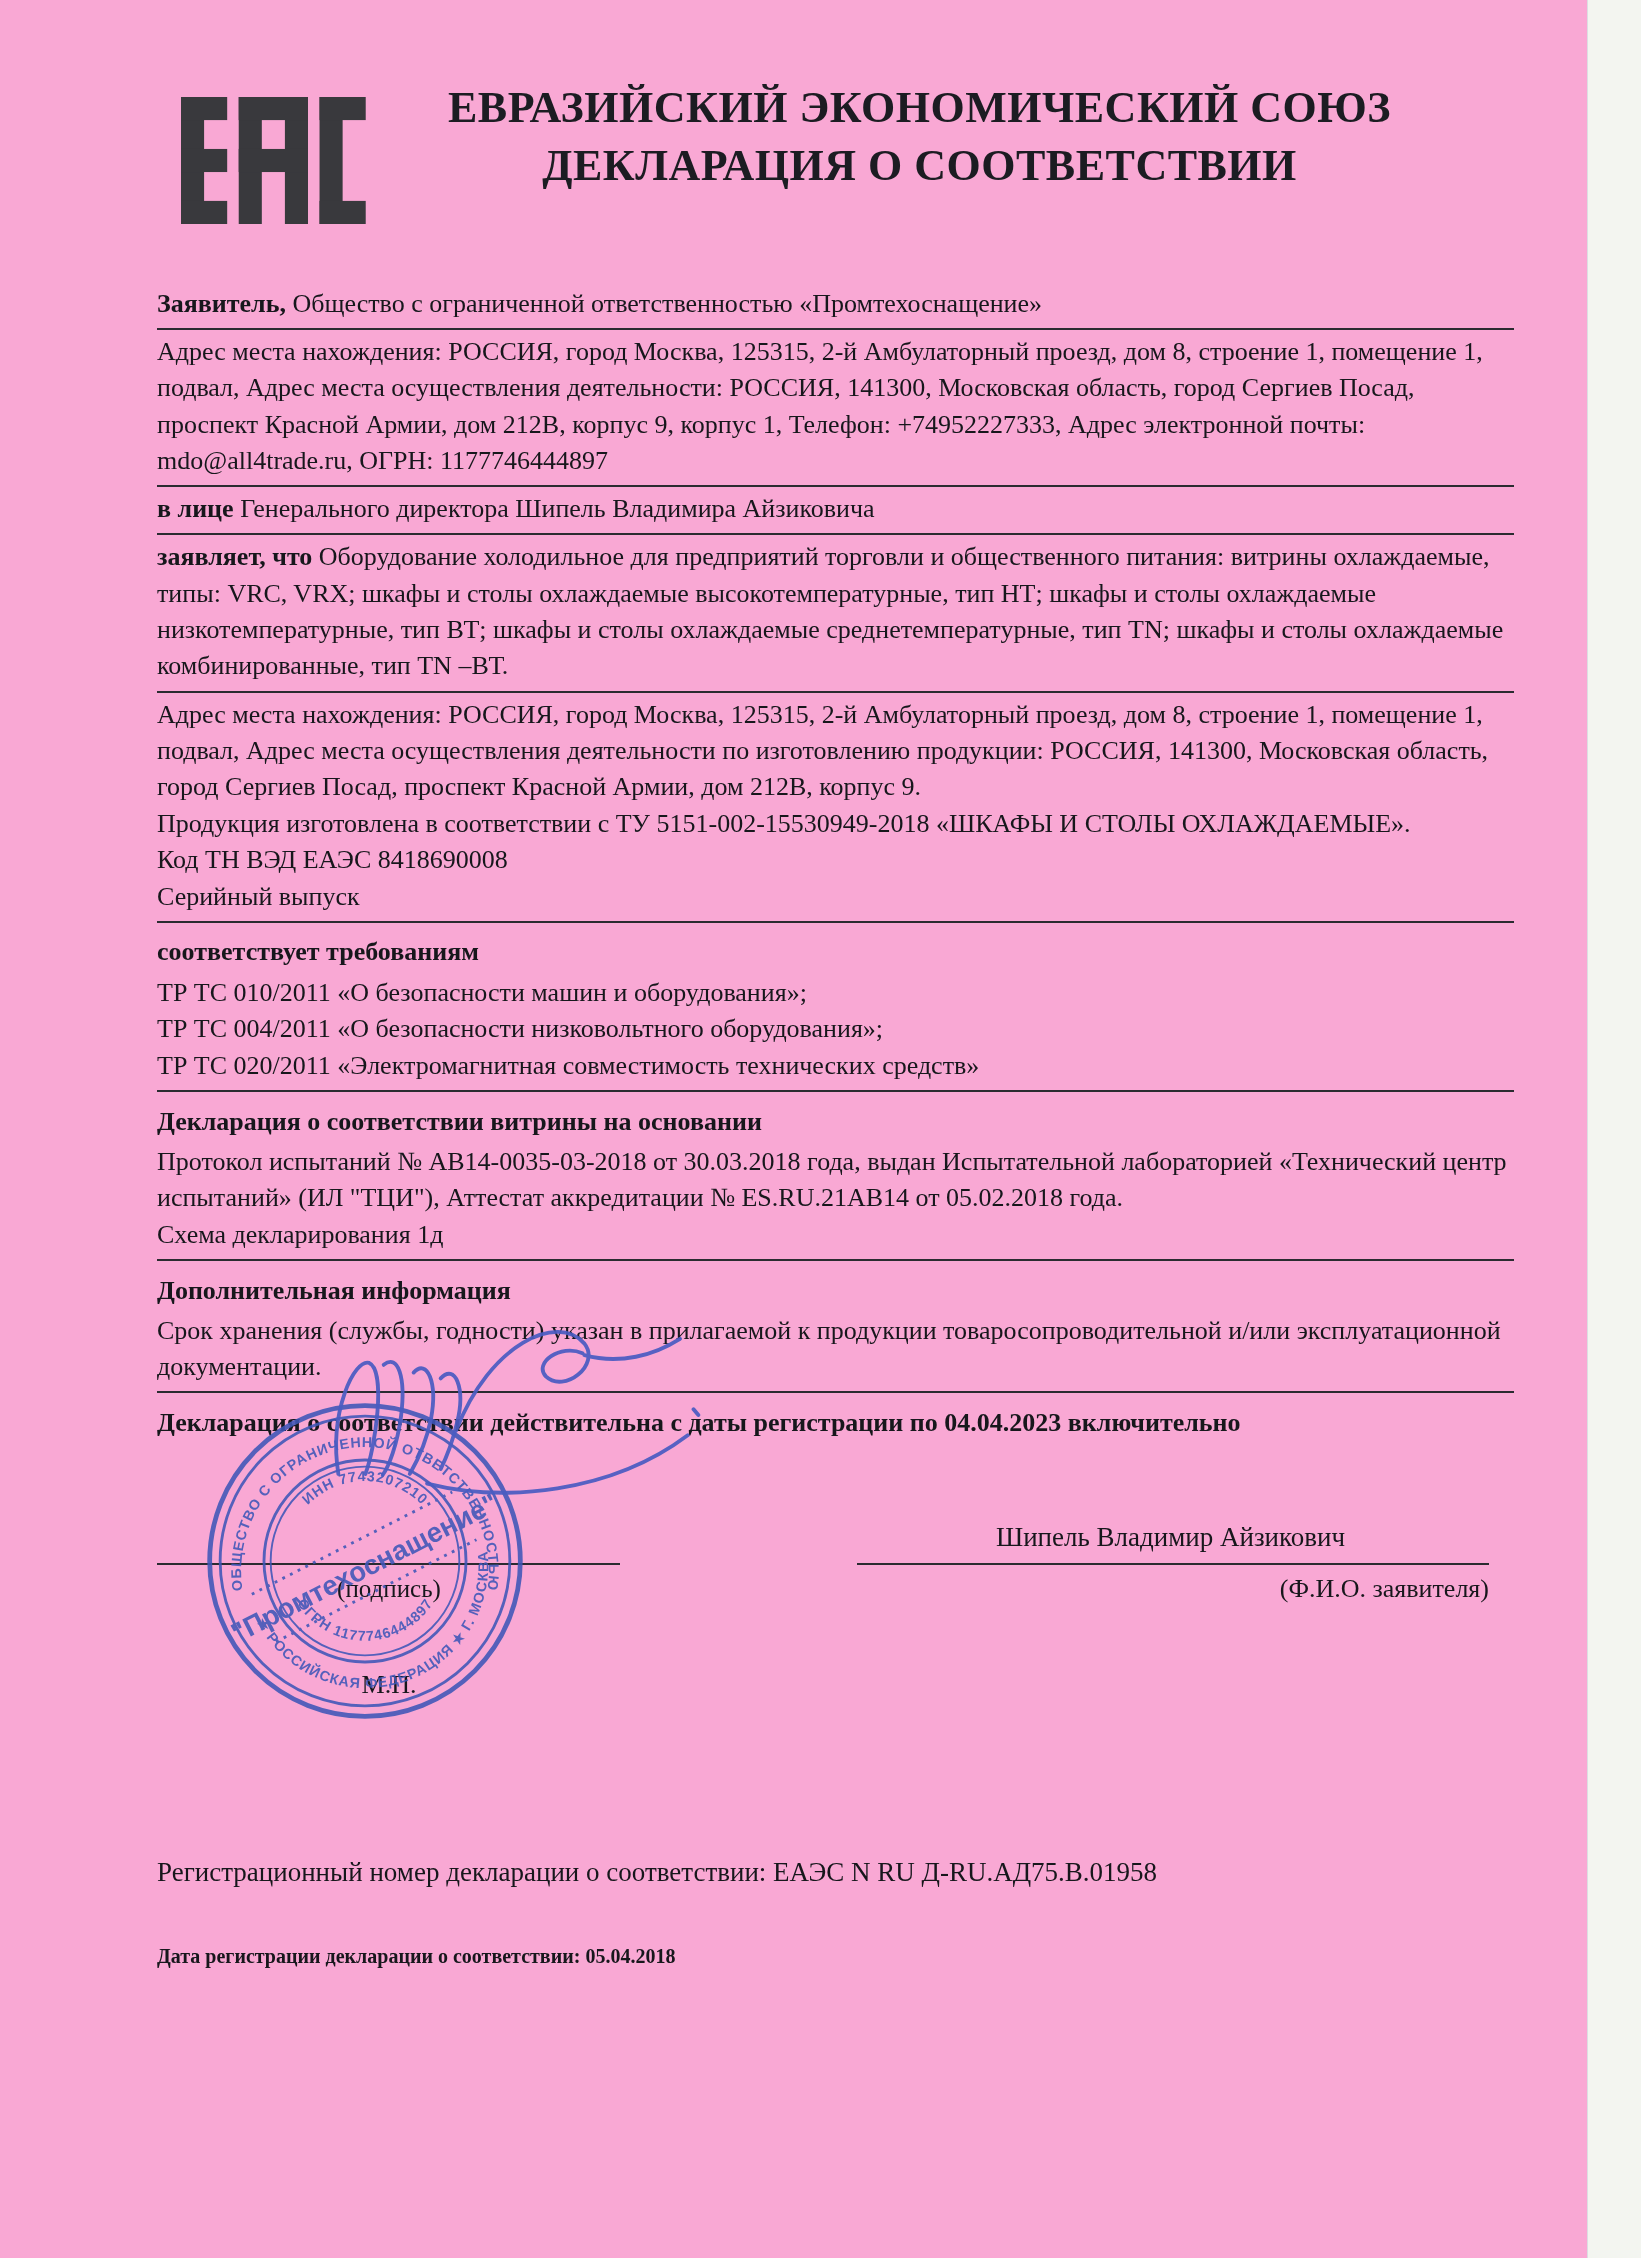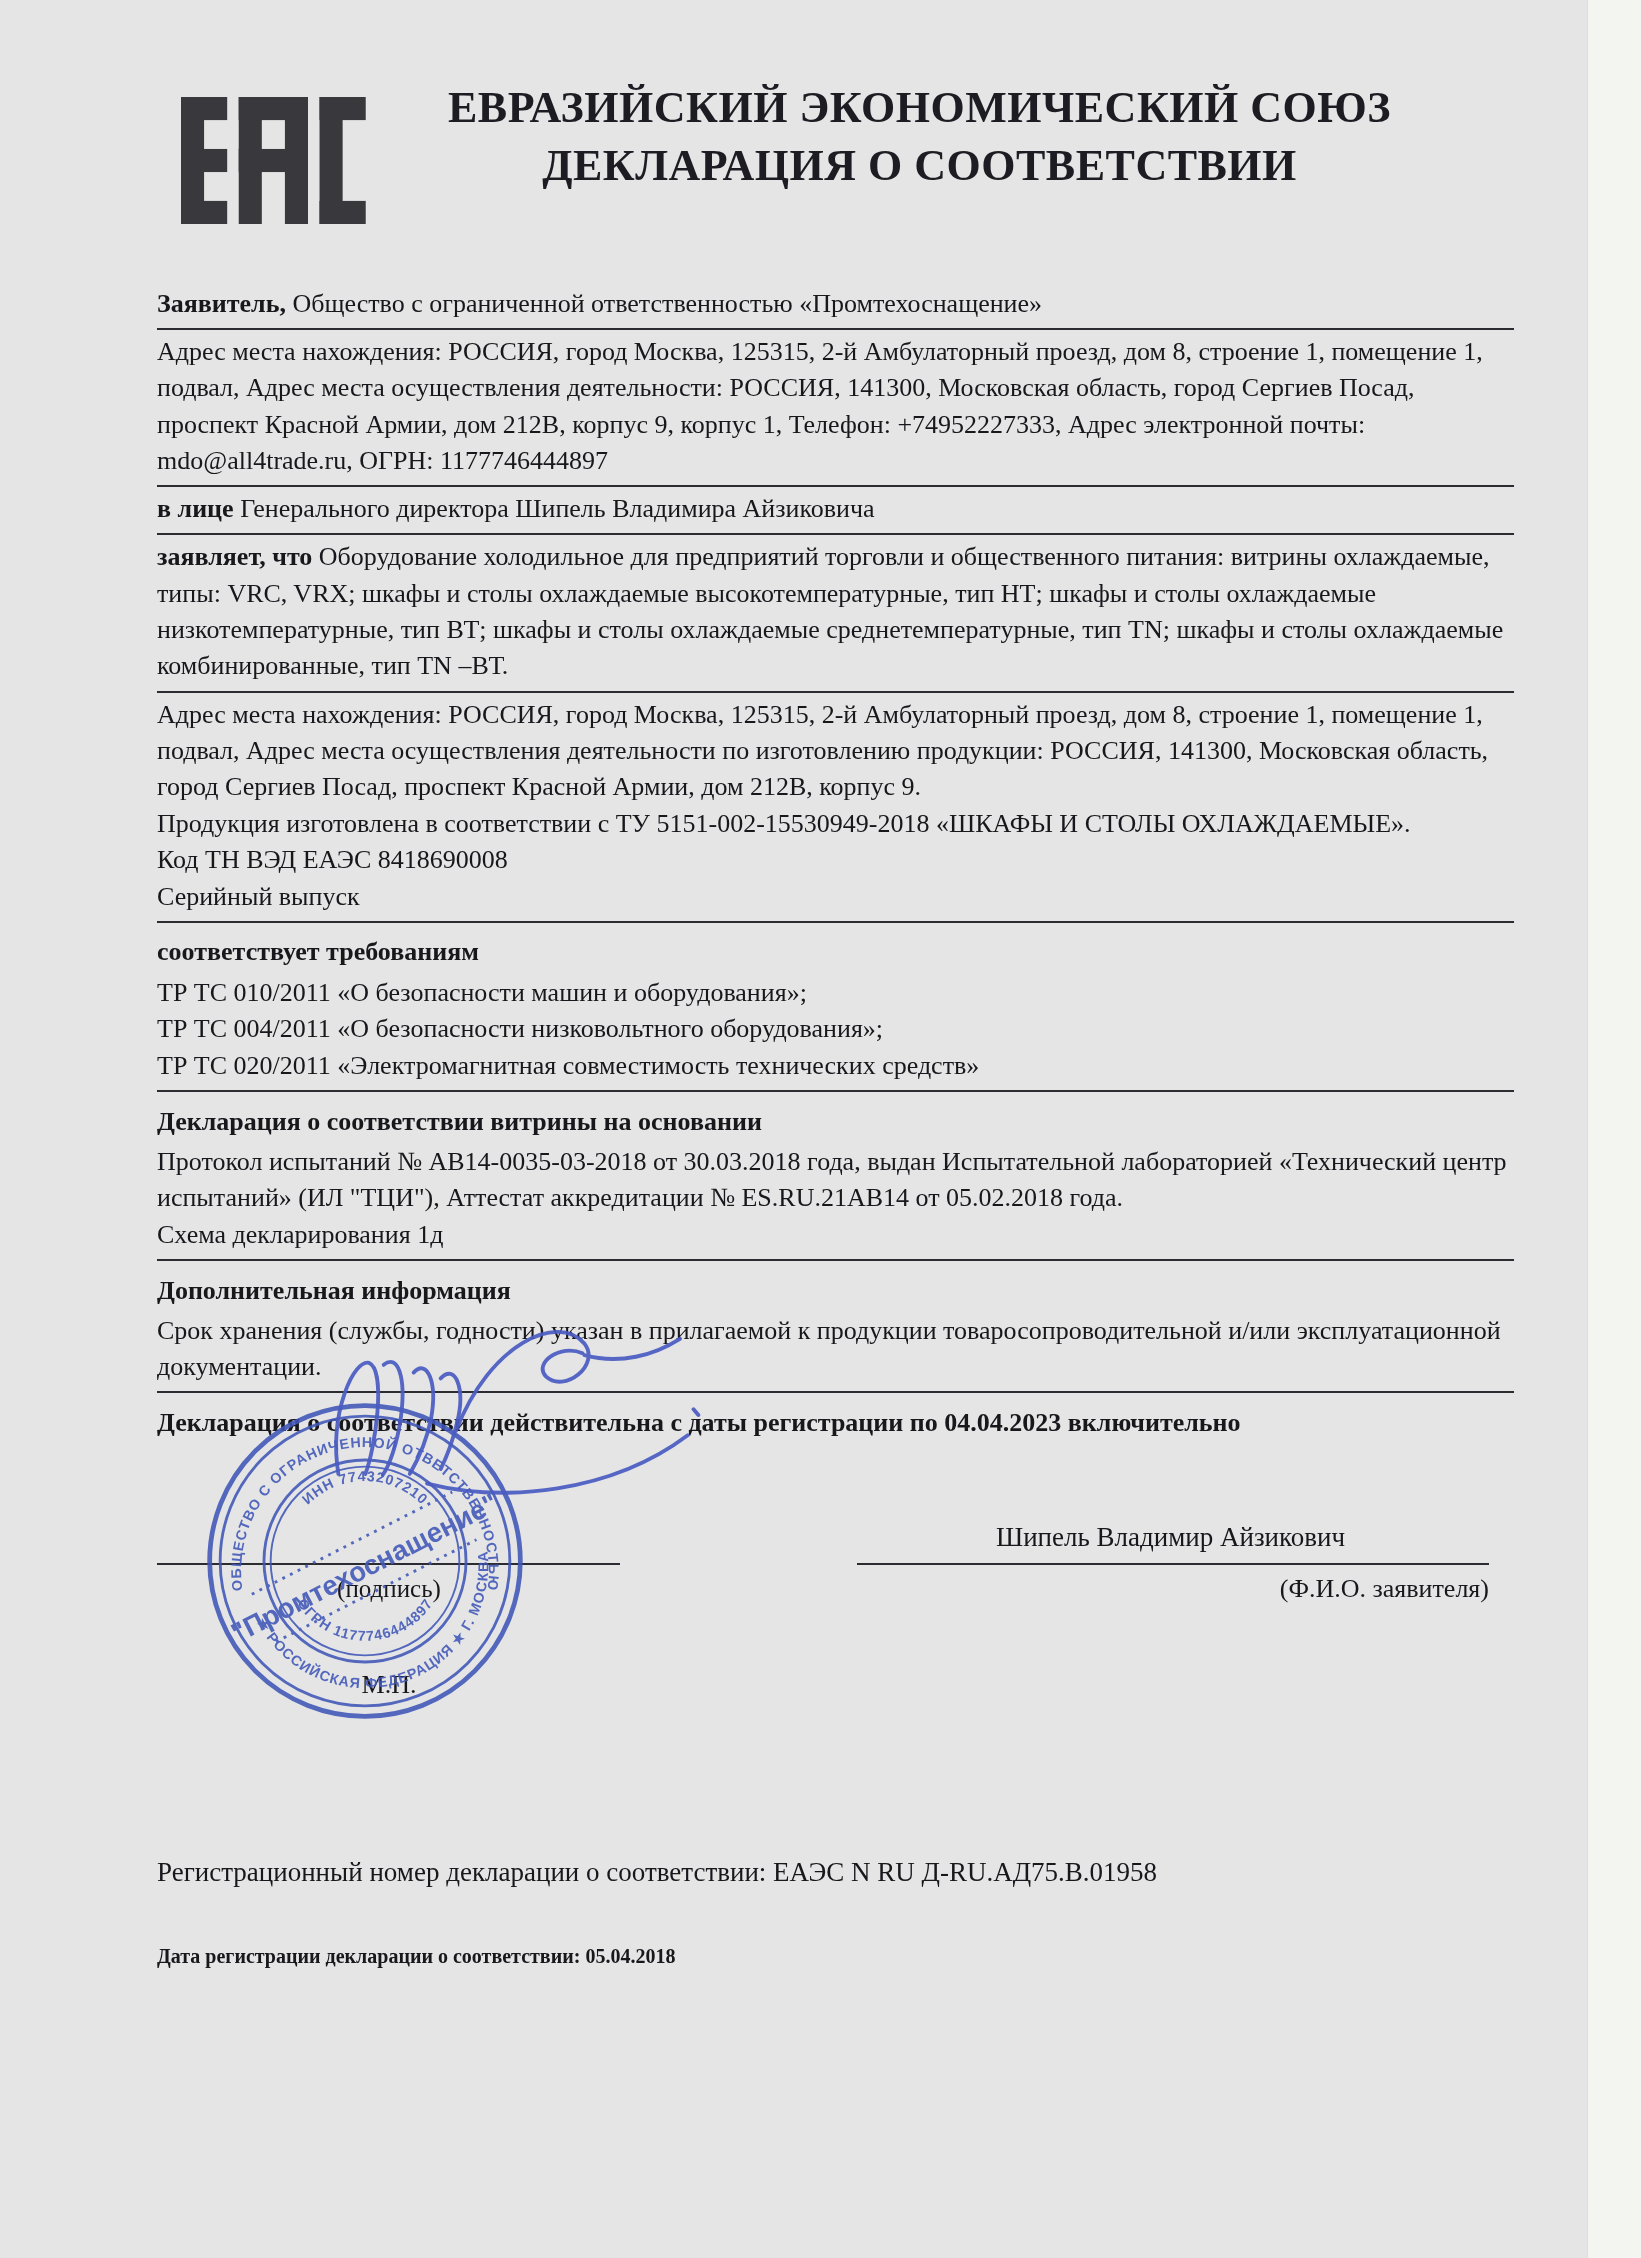"ЕВРАЗИЙСКИЙ ЭКОНОМИЧЕСКИЙ СОЮЗ" .page { background: #e5e5e5 -> #f9a8d4 }
